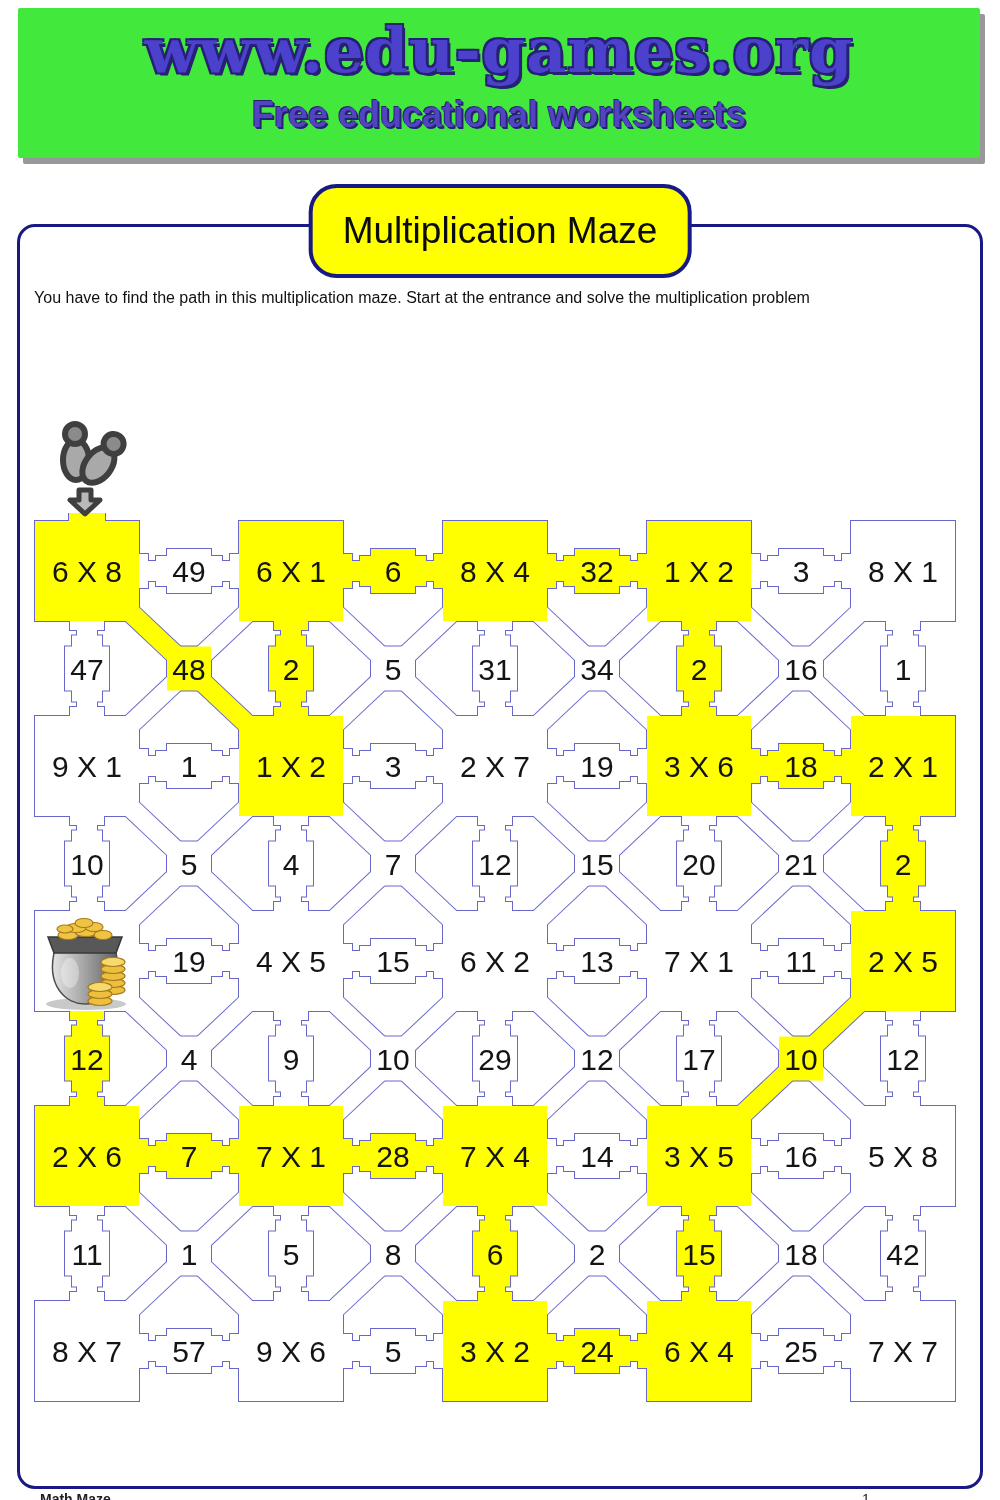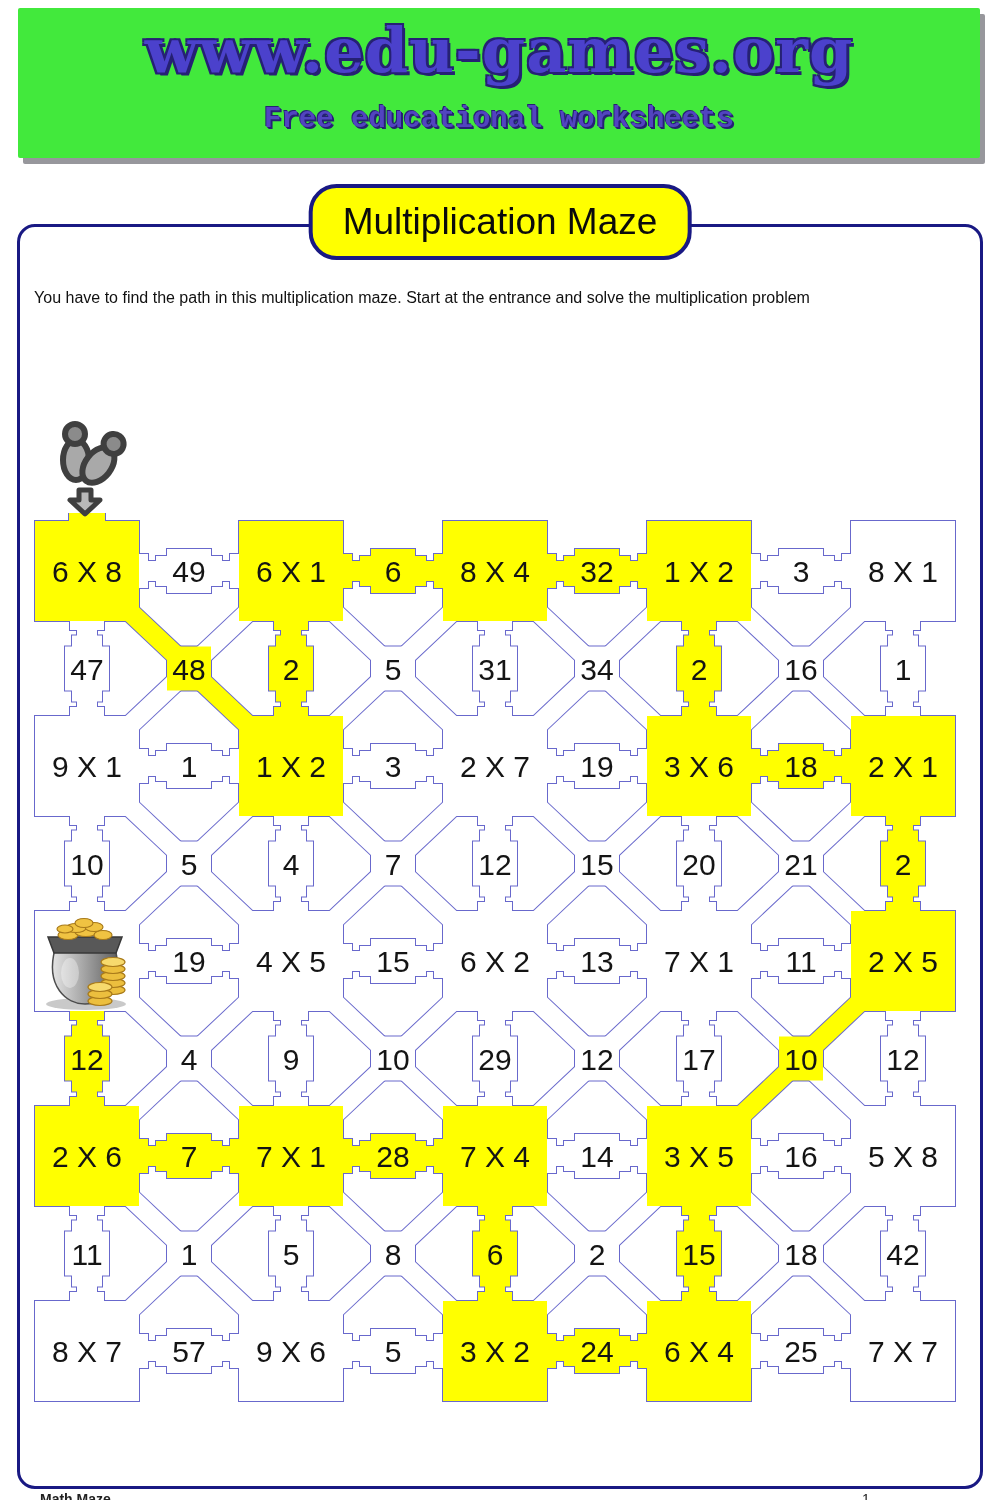"Free educational worksheets" #tagline { font-family: Liberation Mono, monospace -> Liberation Sans, sans-serif; font-size: 29px -> 36px; margin-top: 16px -> 7px }
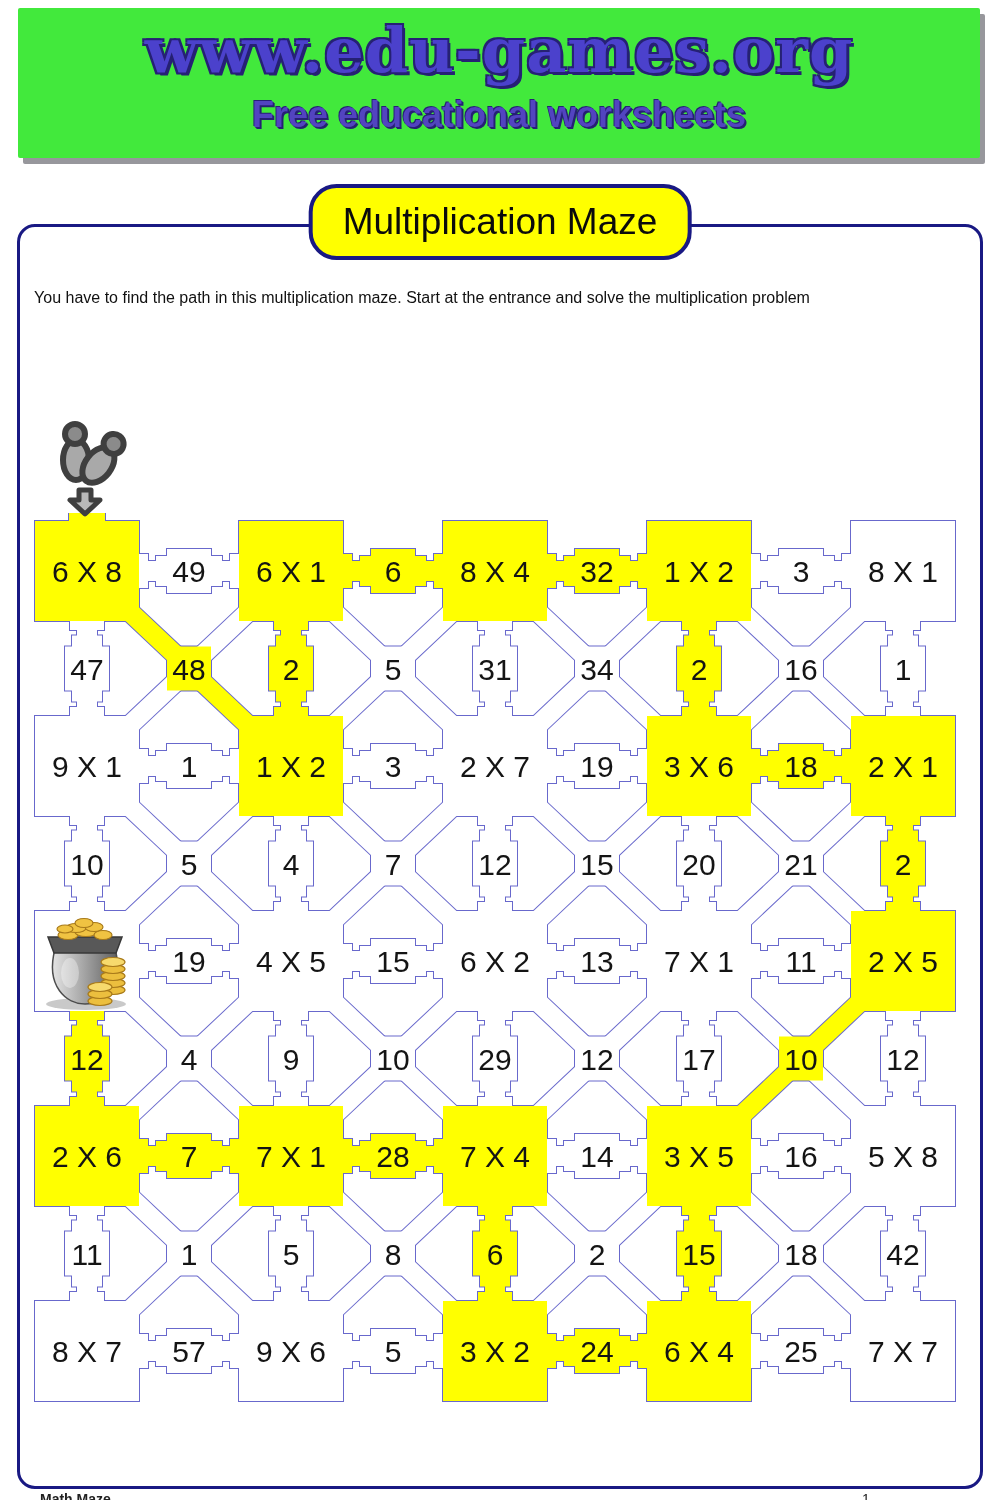"Multiplication Maze" #title-pill { padding: 7px 30px -> 16px 30px }
